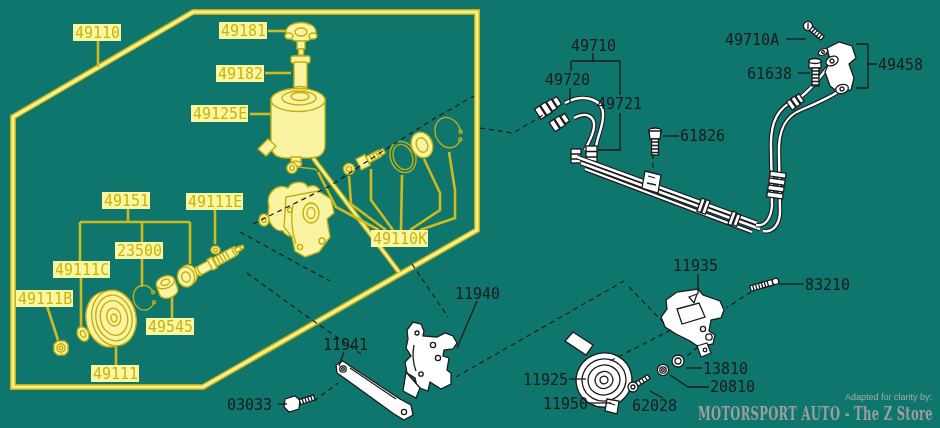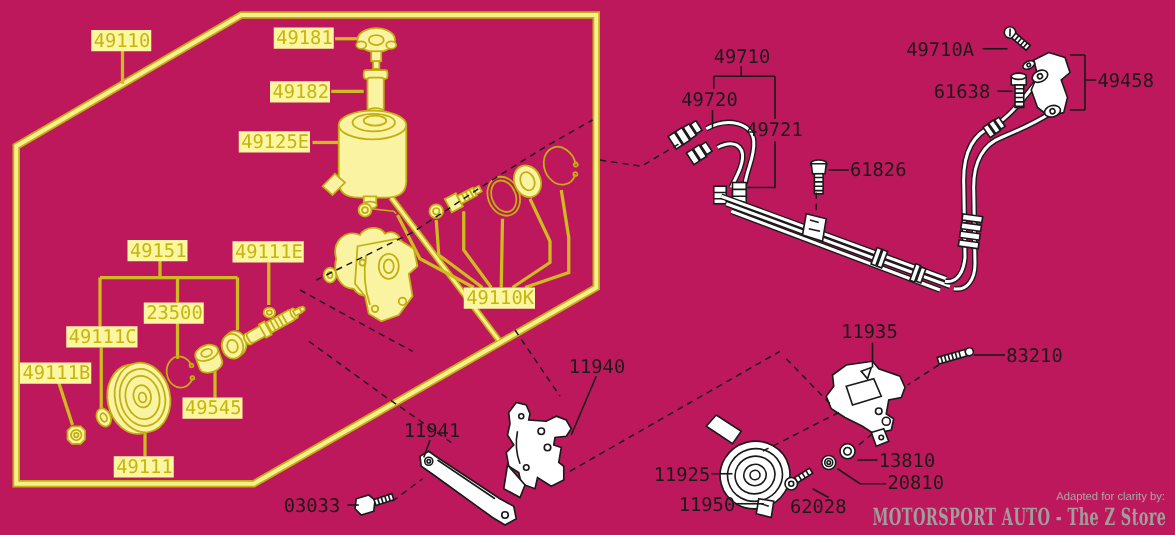"49110" #stage { background: #be185d -> #0f766e }
